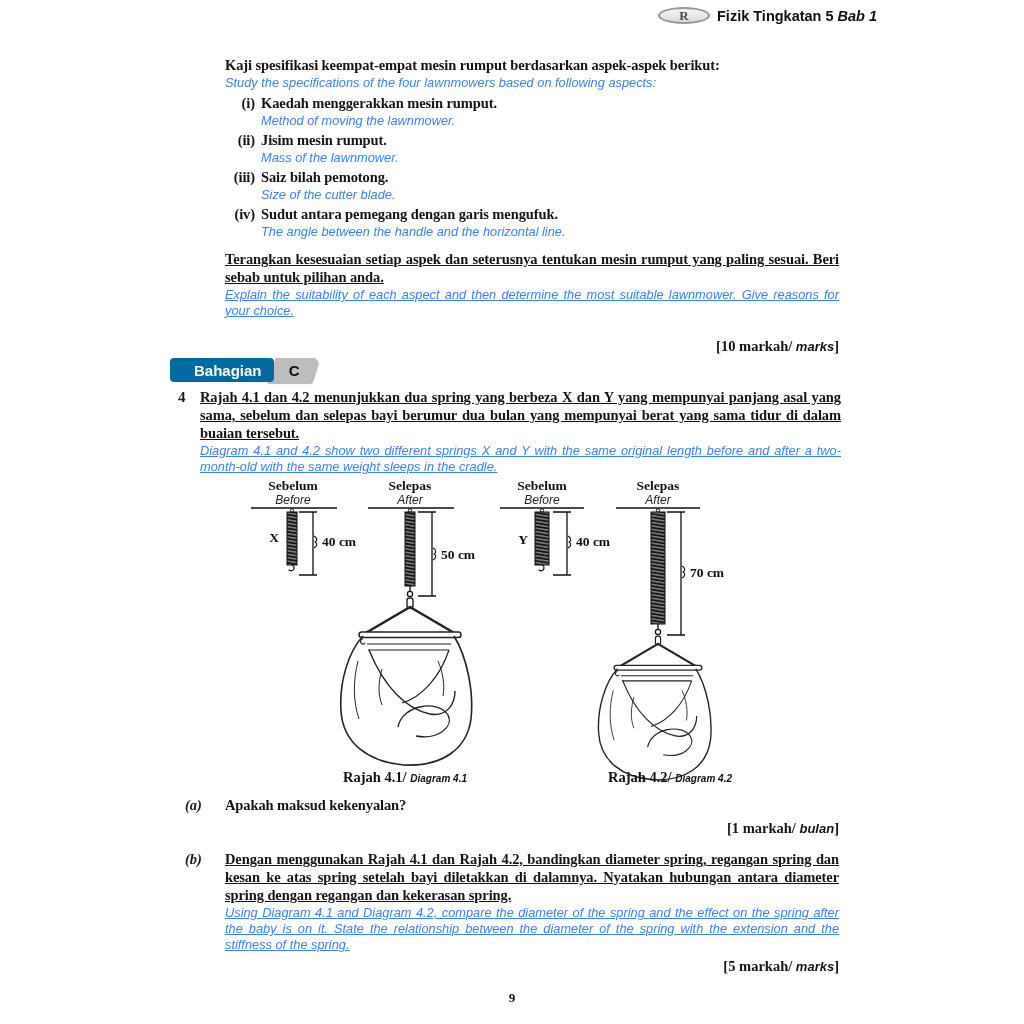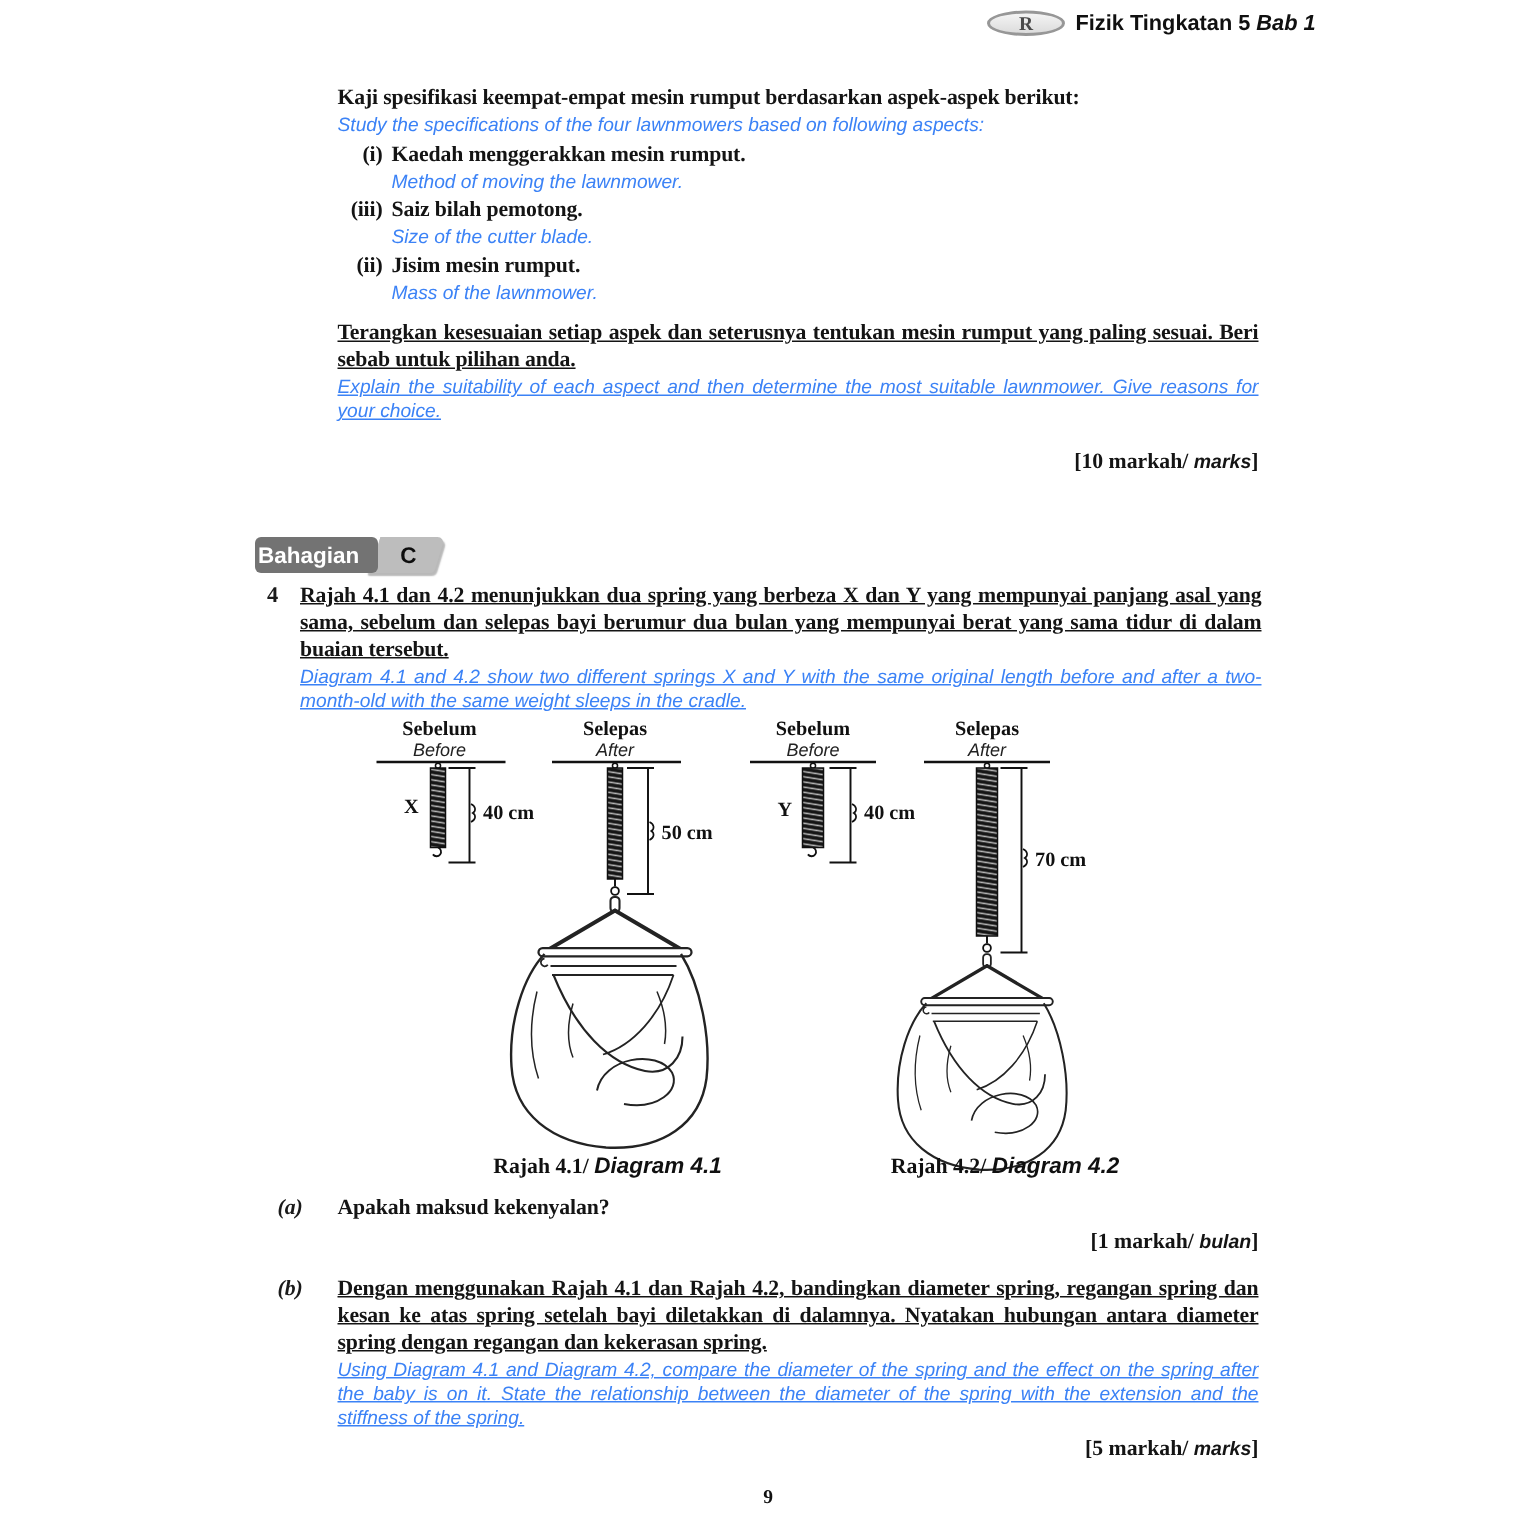"(iii)" div.aspect { order: before "(ii)" -> after "(ii)" }
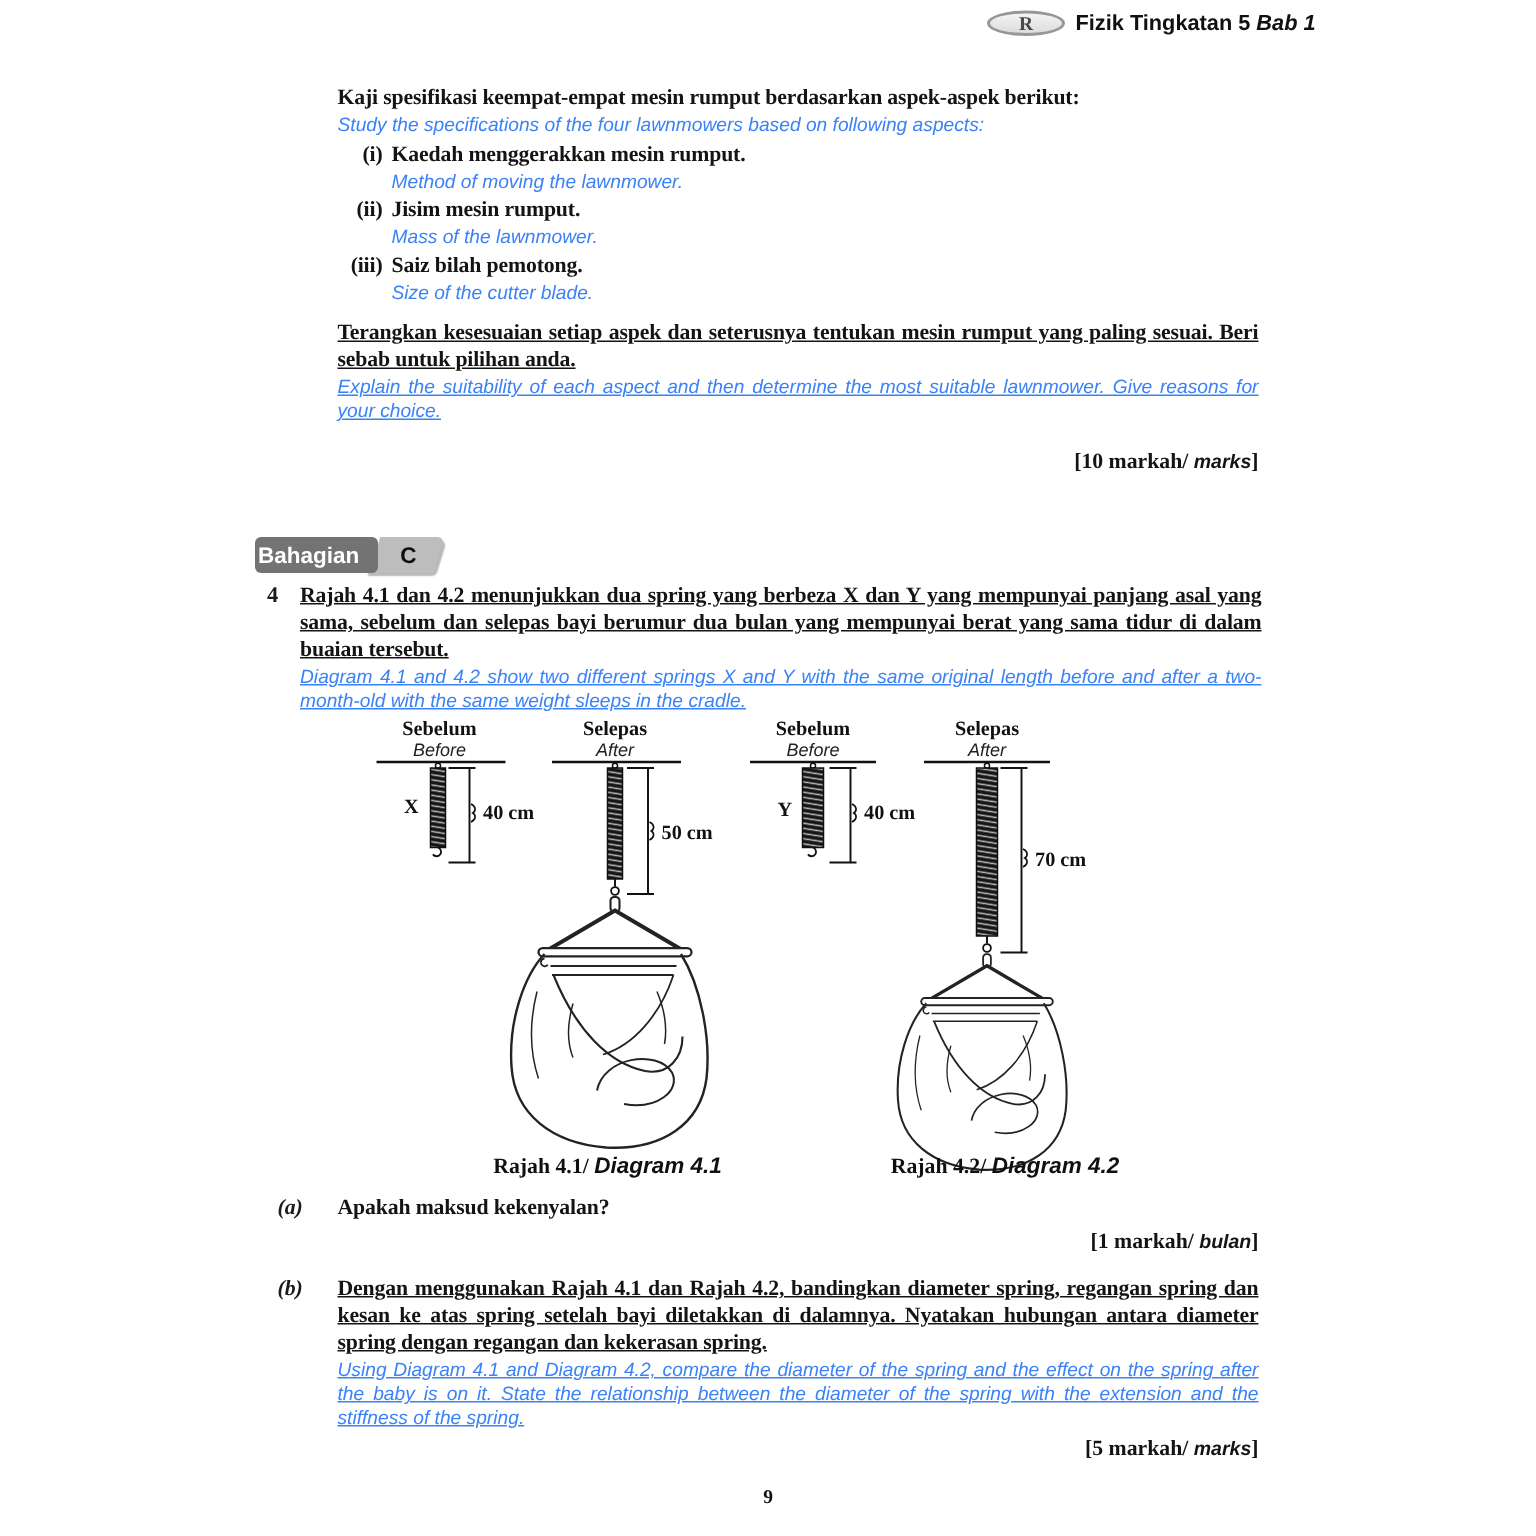"(iv)" div.aspect { html: none -> <div> <div>(iv)</div> <div> <div>Sudut antara pemegang dengan garis mengufuk.</div> <div>The angle between the handle and the horizontal line.</div> </div> </div> }
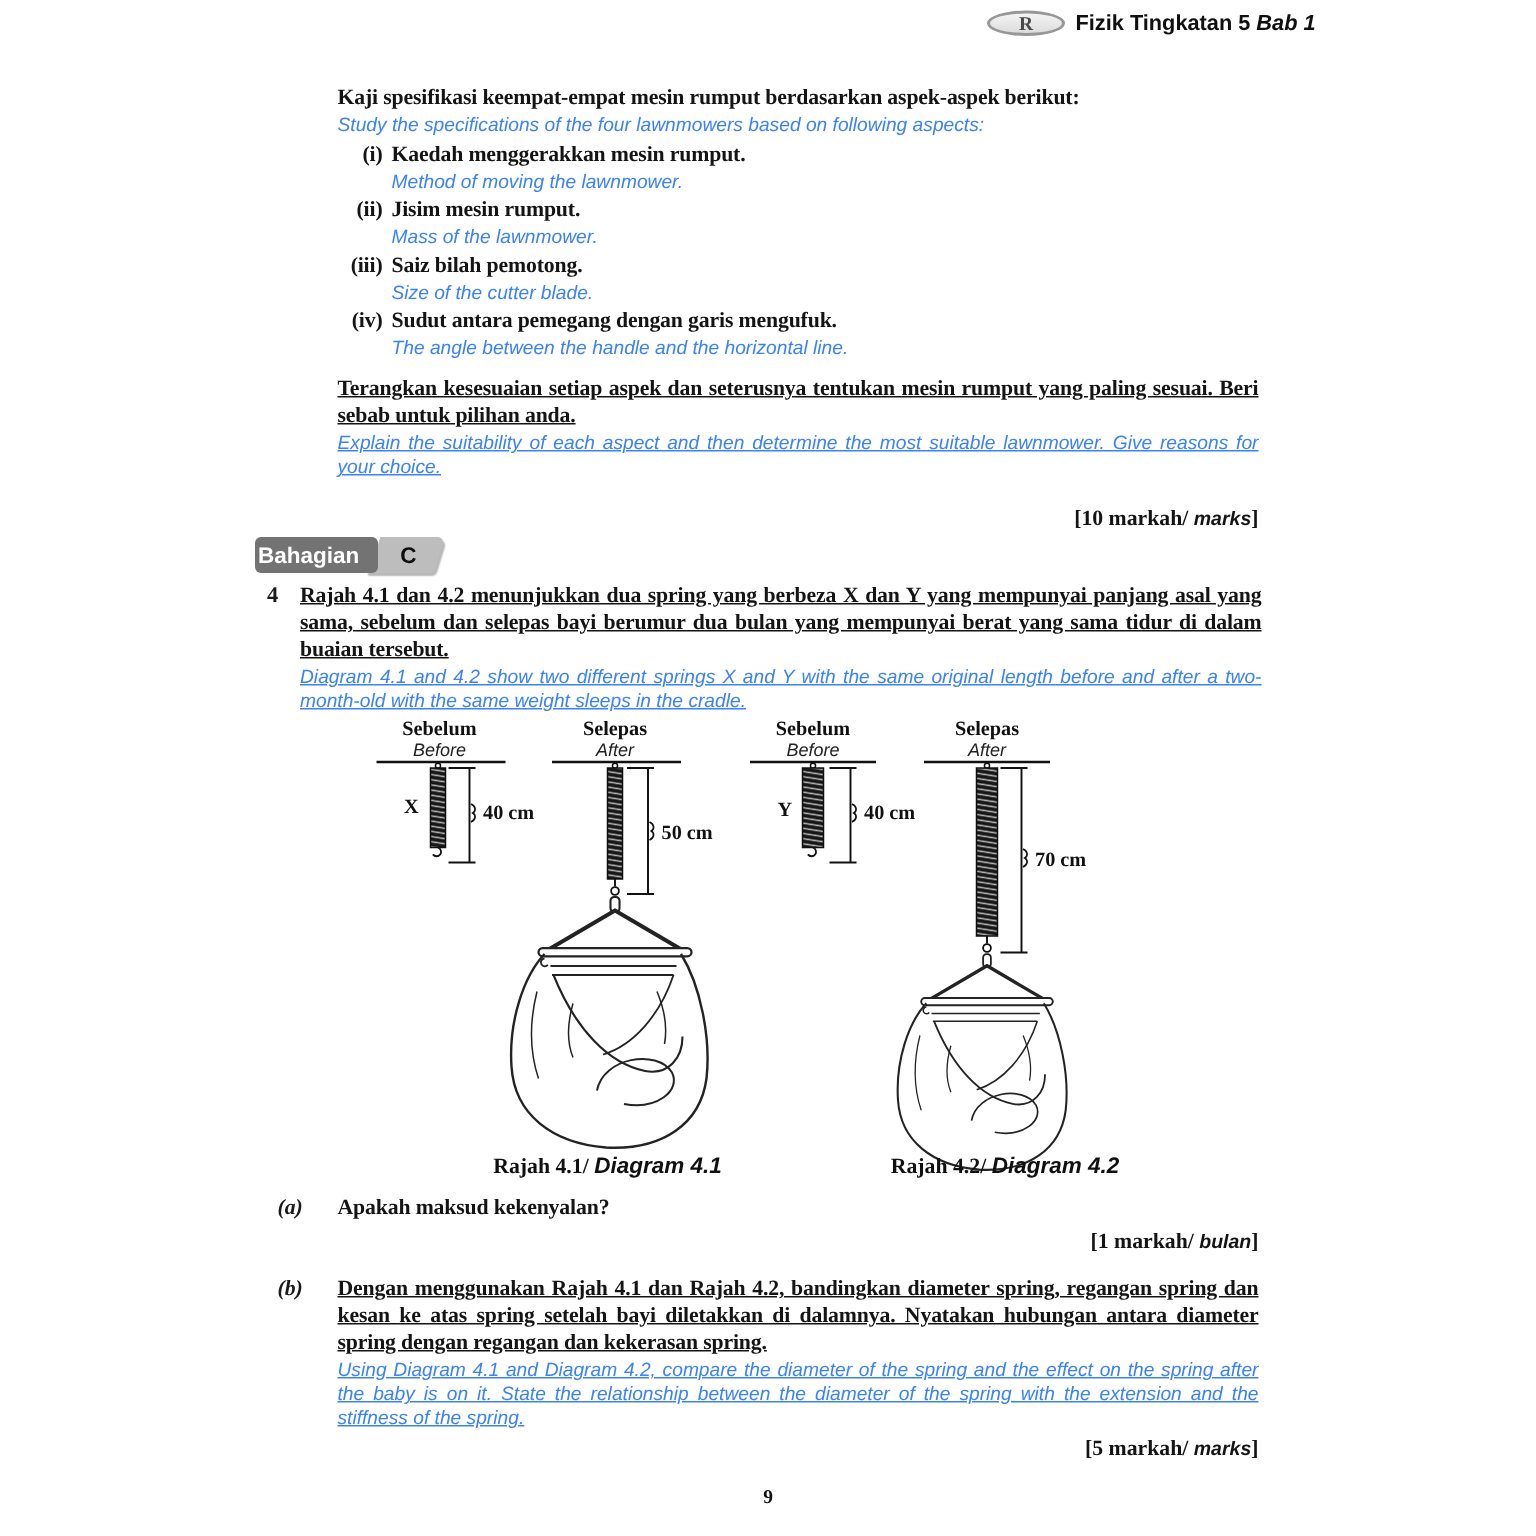"Bahagian" .badge-main { background: #737373 -> #0369a1; padding: 2px 12px 2px 2px -> 2px 12px 2px 24px }
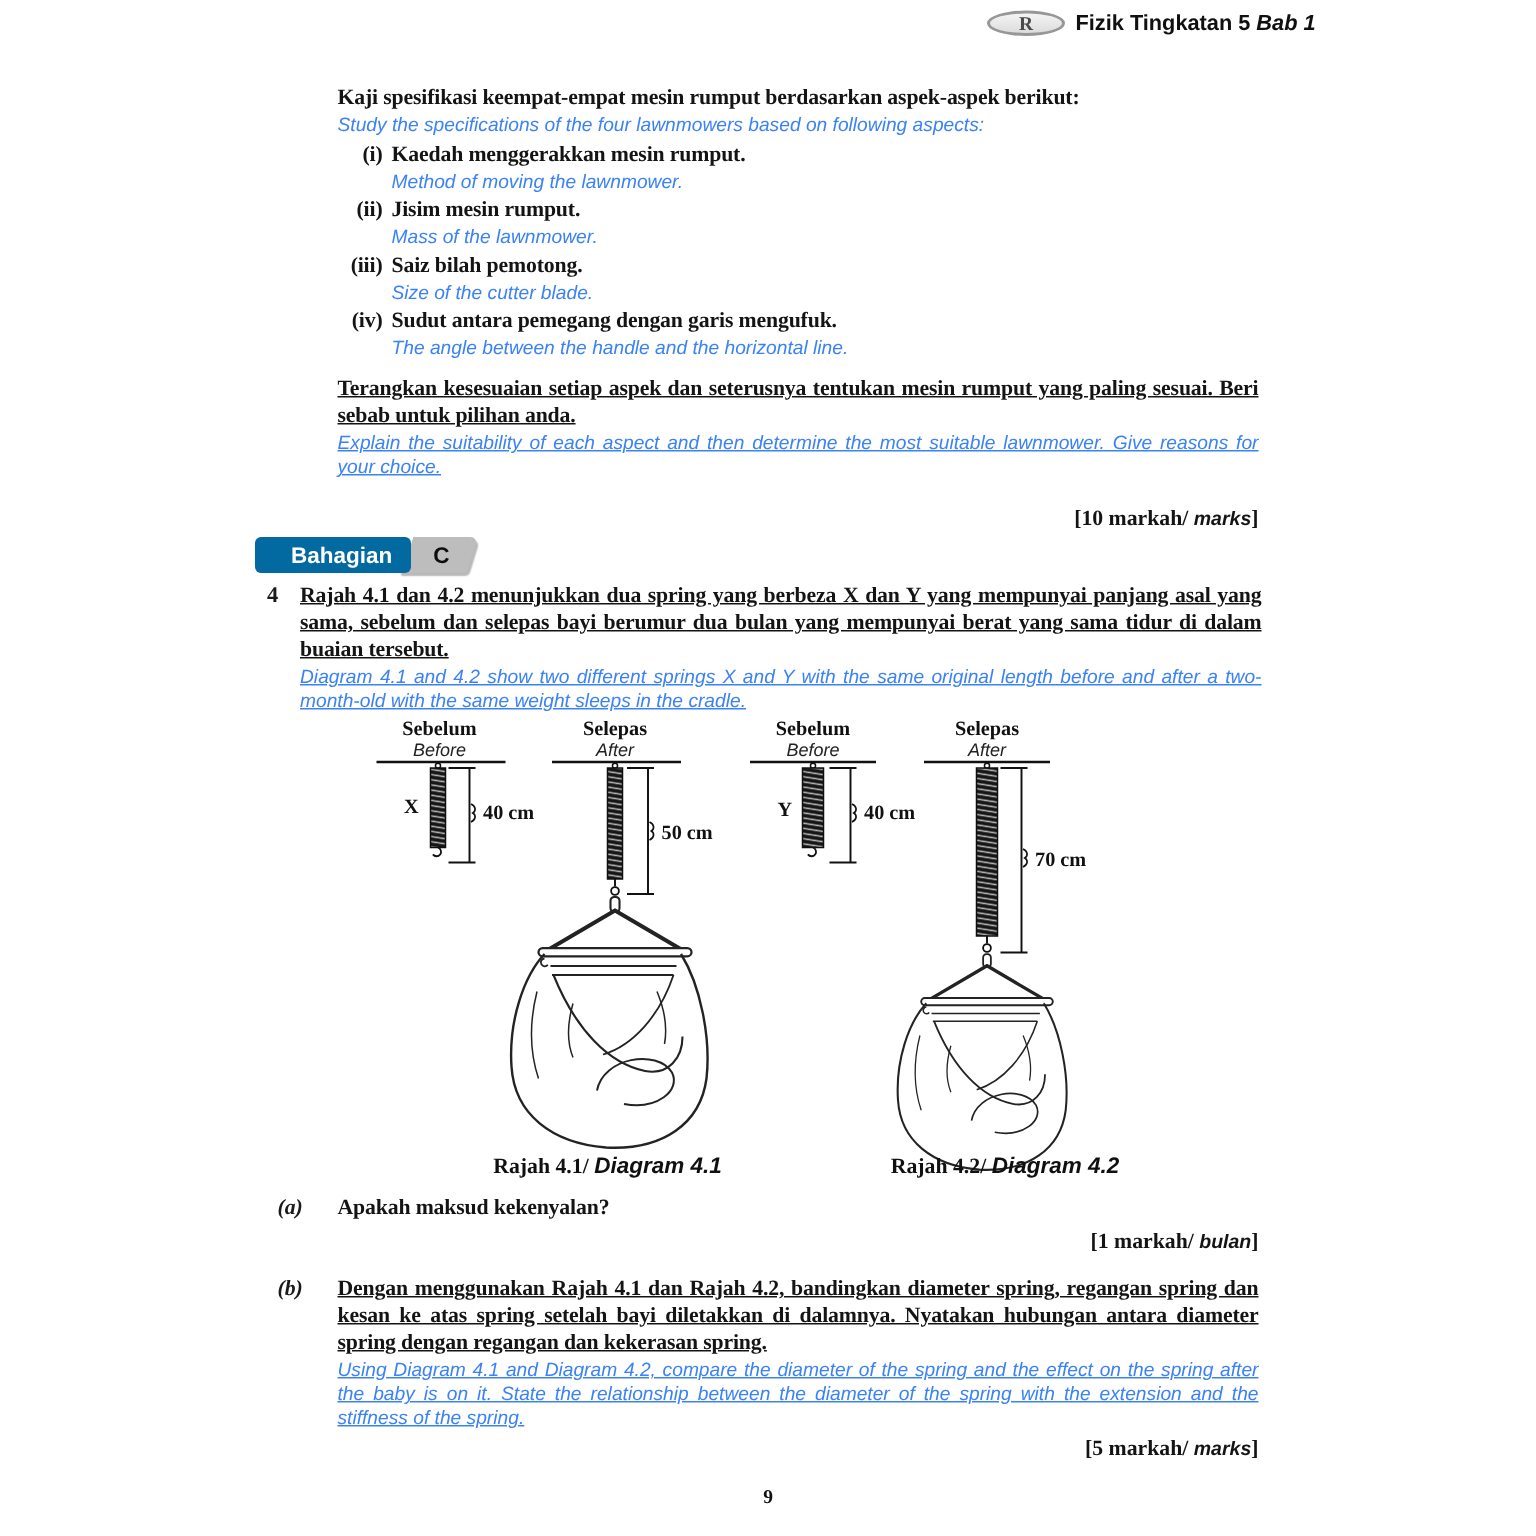"Diagram 4.1" .caption .en-cap { font-size: 15px -> 10px }
